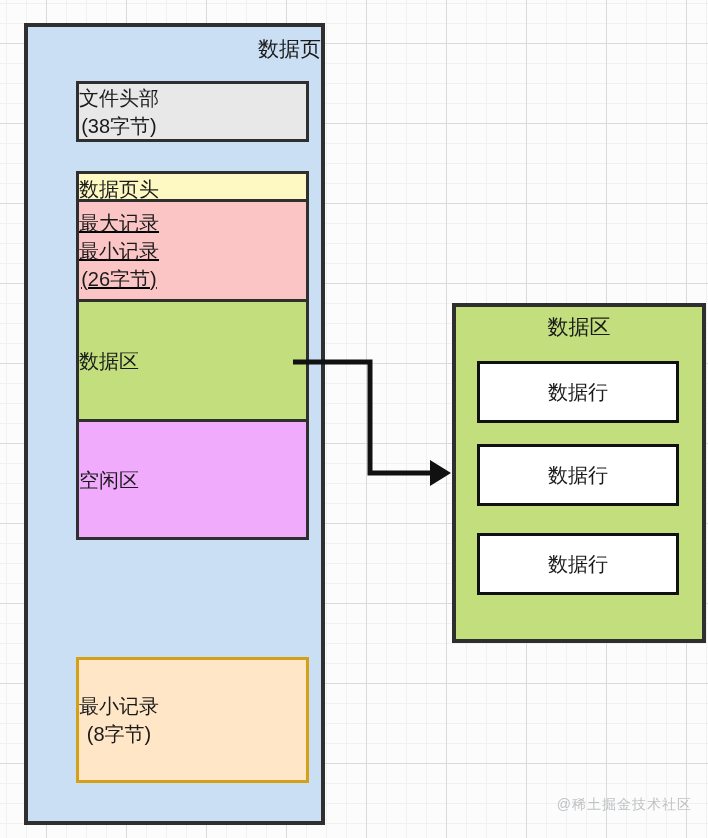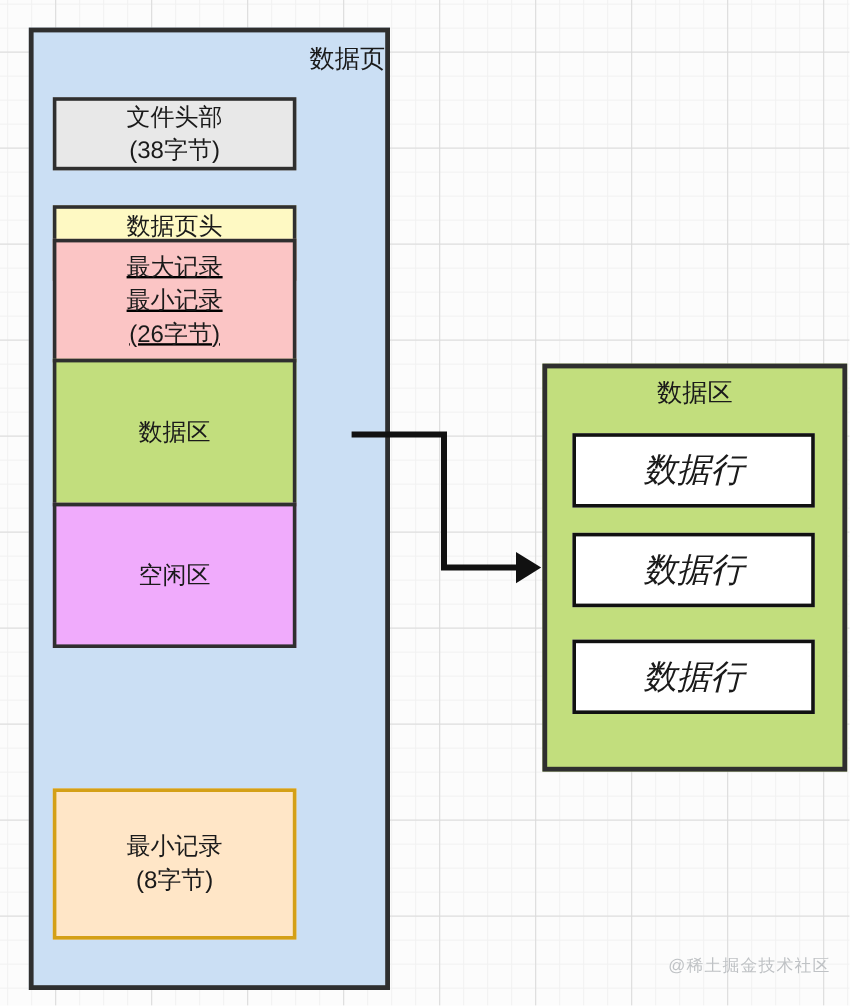"文件头部" .section { justify-content: center -> none; left: 16px -> 48px; width: 203px -> 233px }
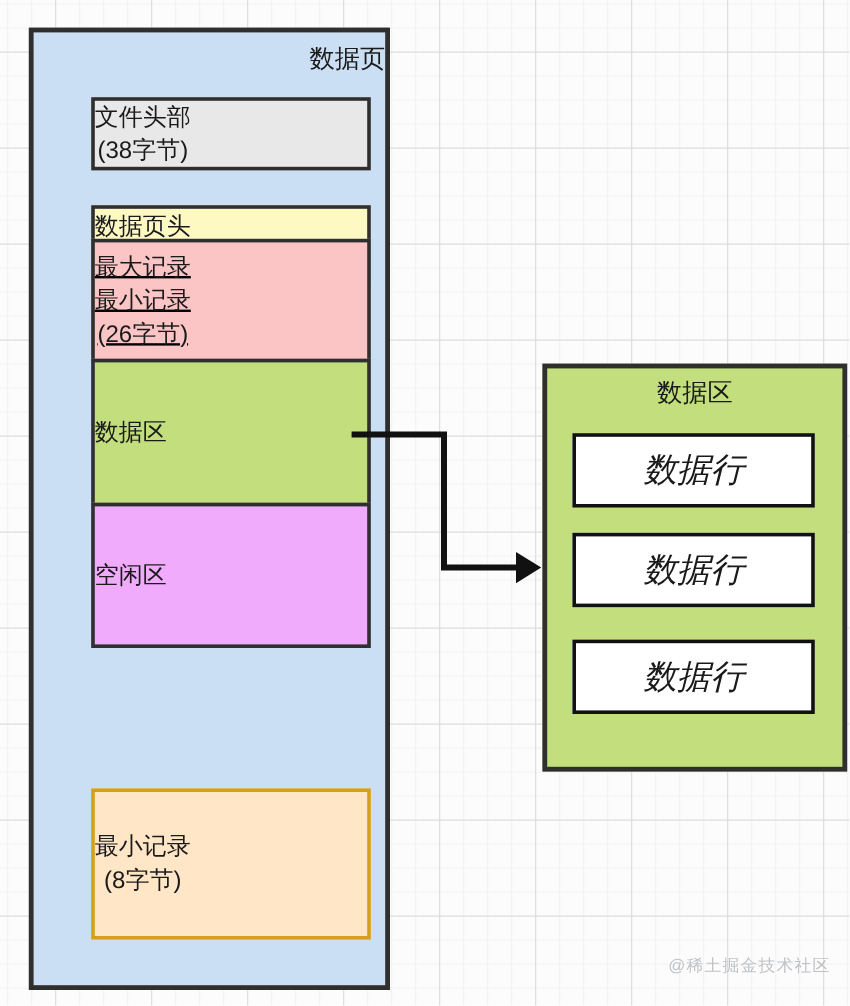"数据行" .data-row { font-size: 28px -> 20px; font-style: italic -> none }
